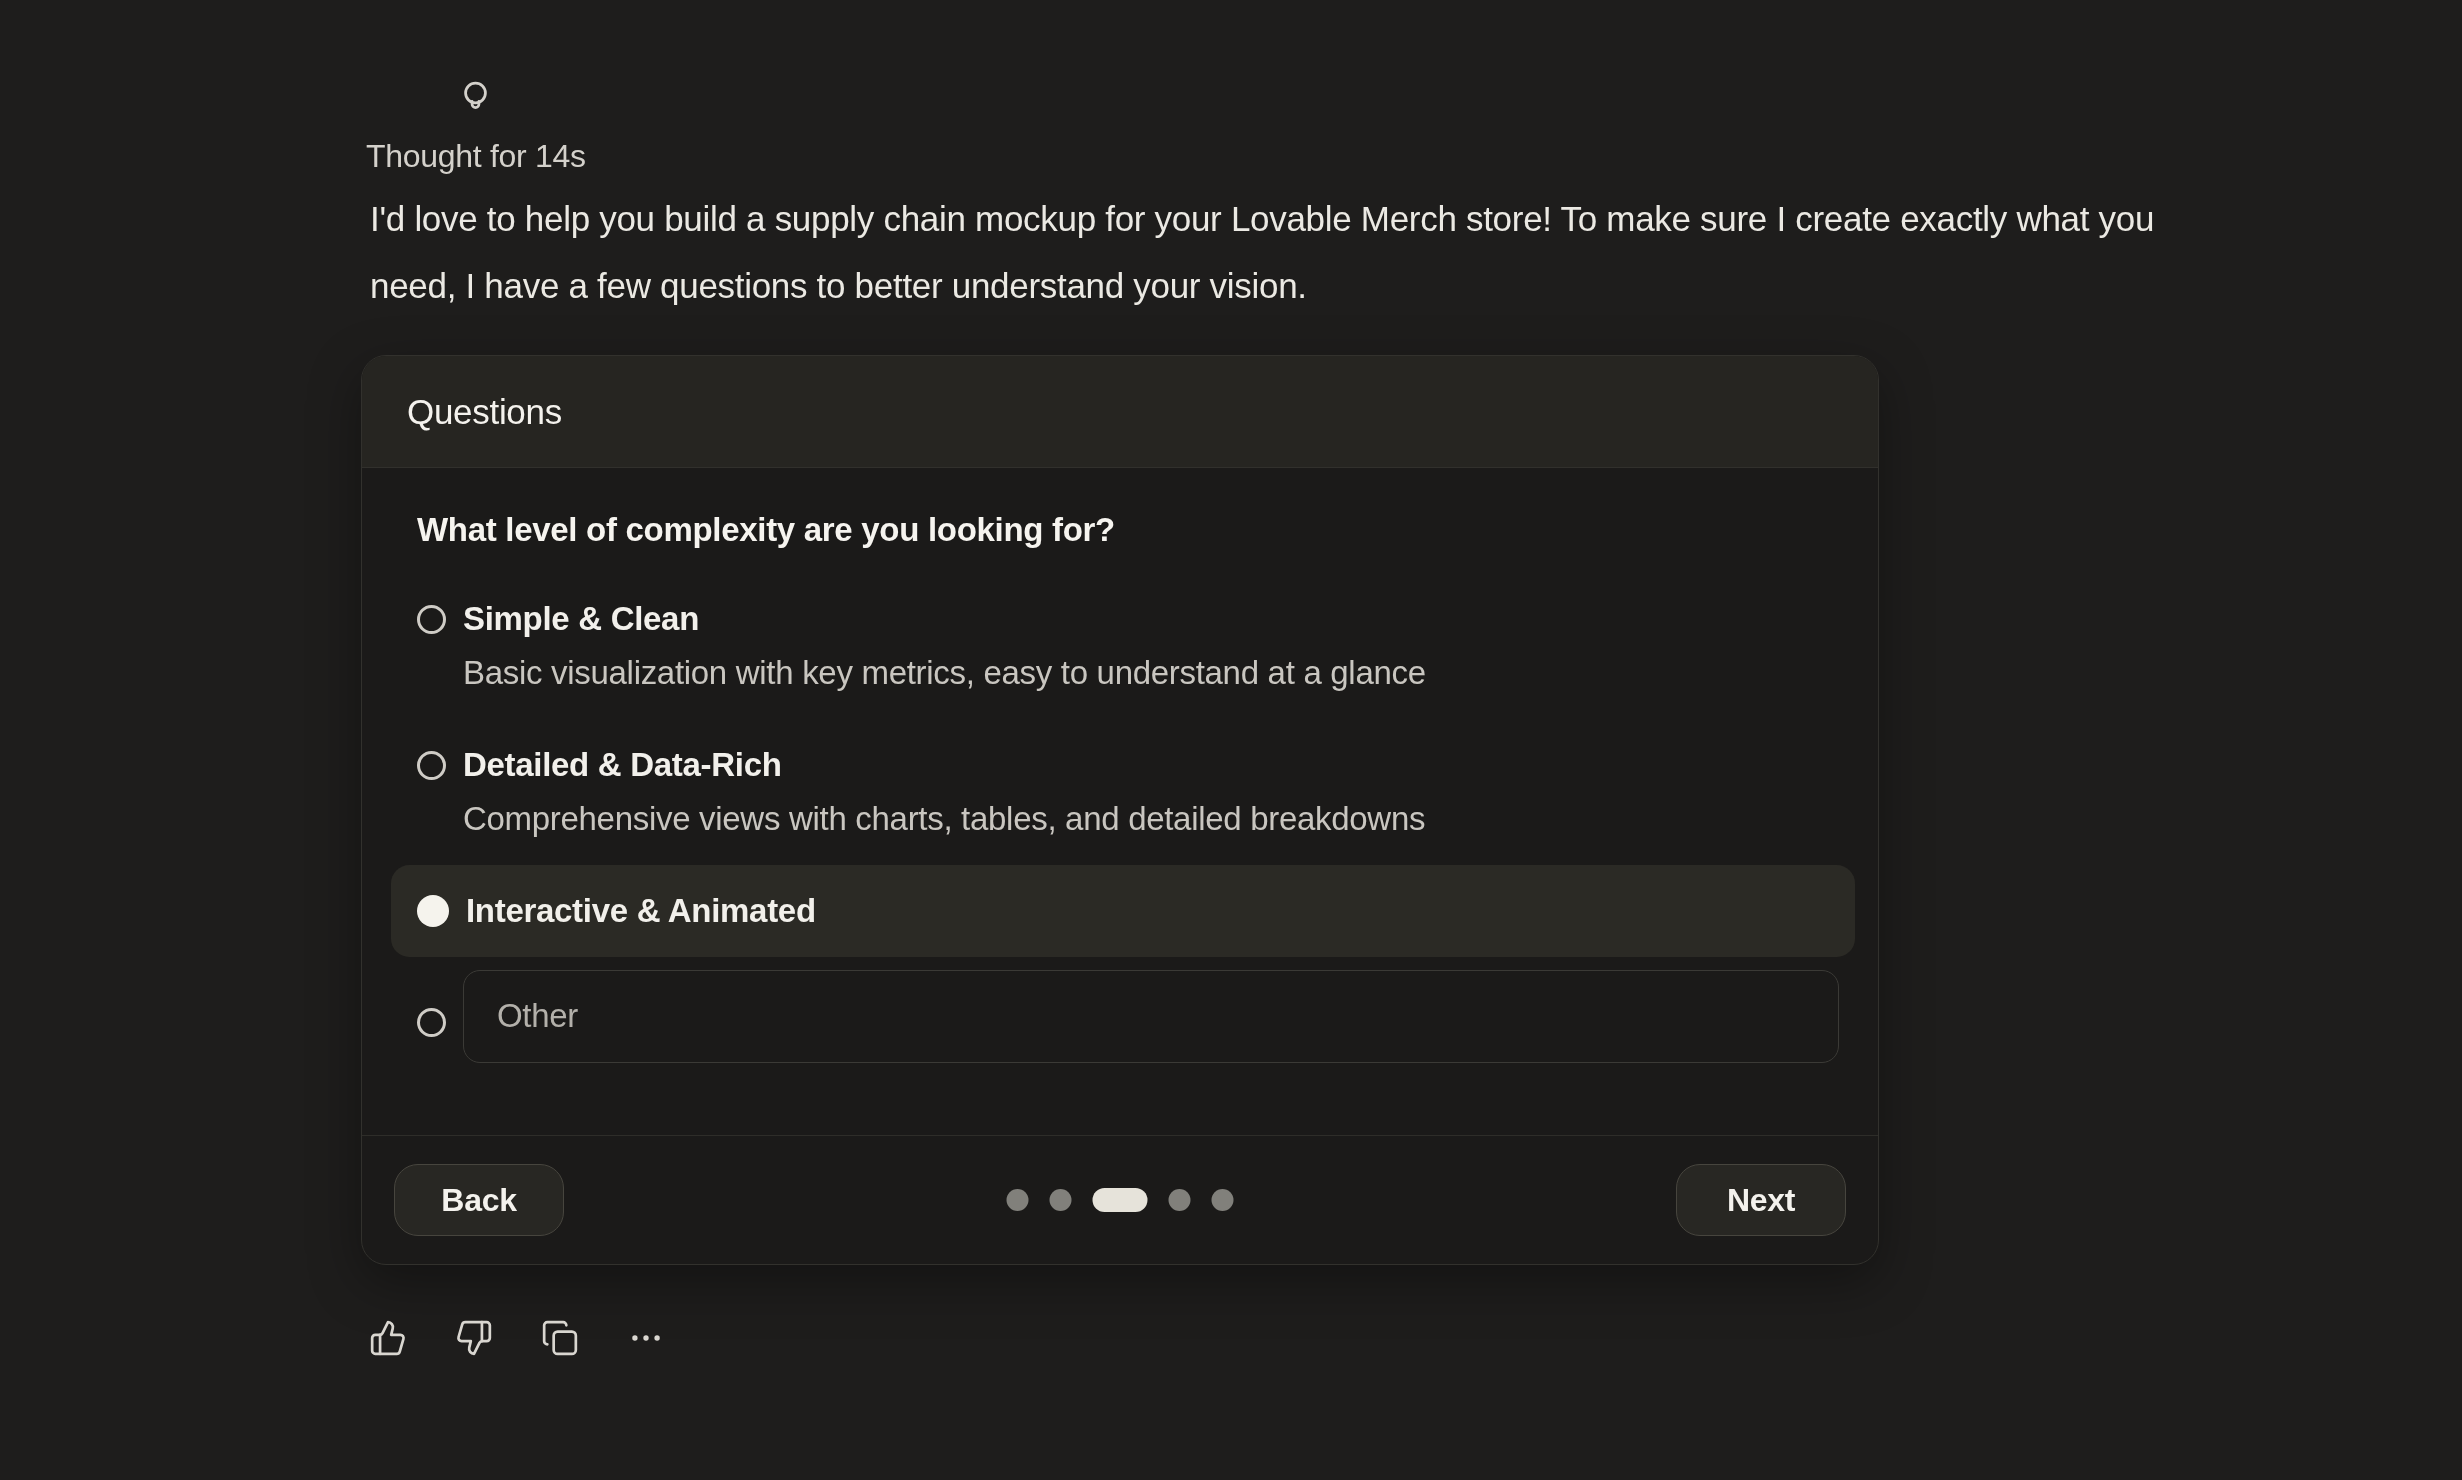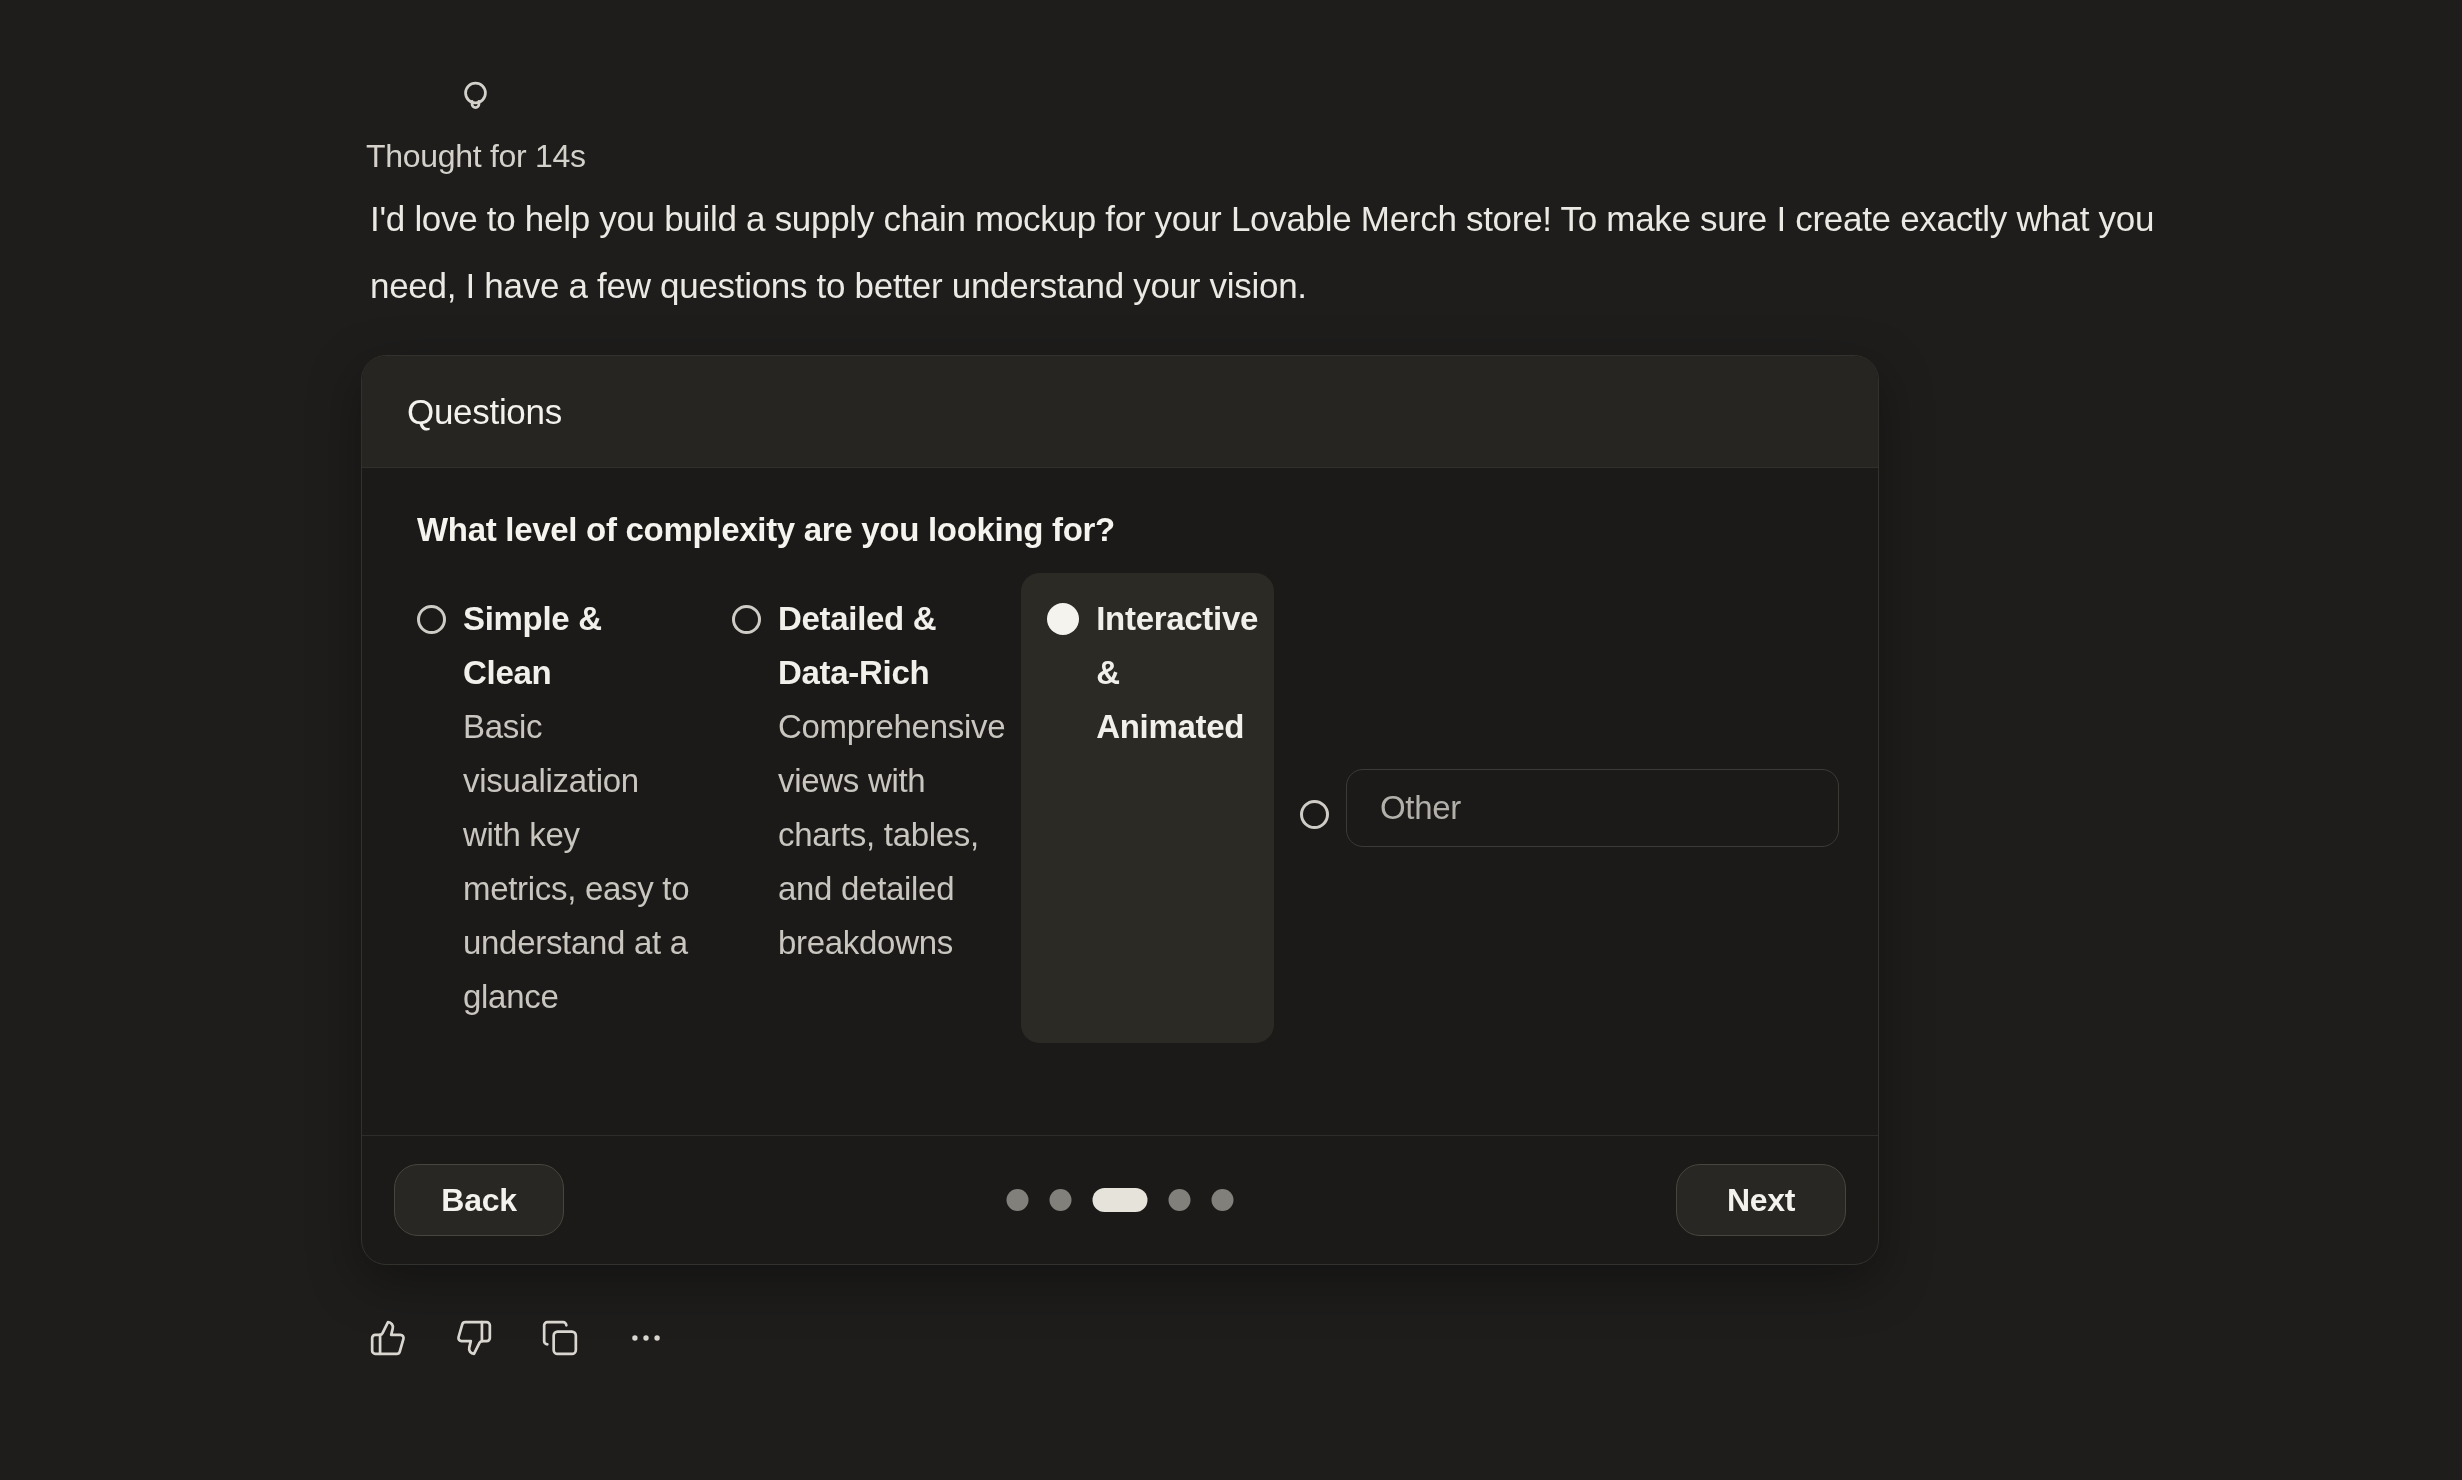"Simple & Clean" .options { flex-direction: none -> column }
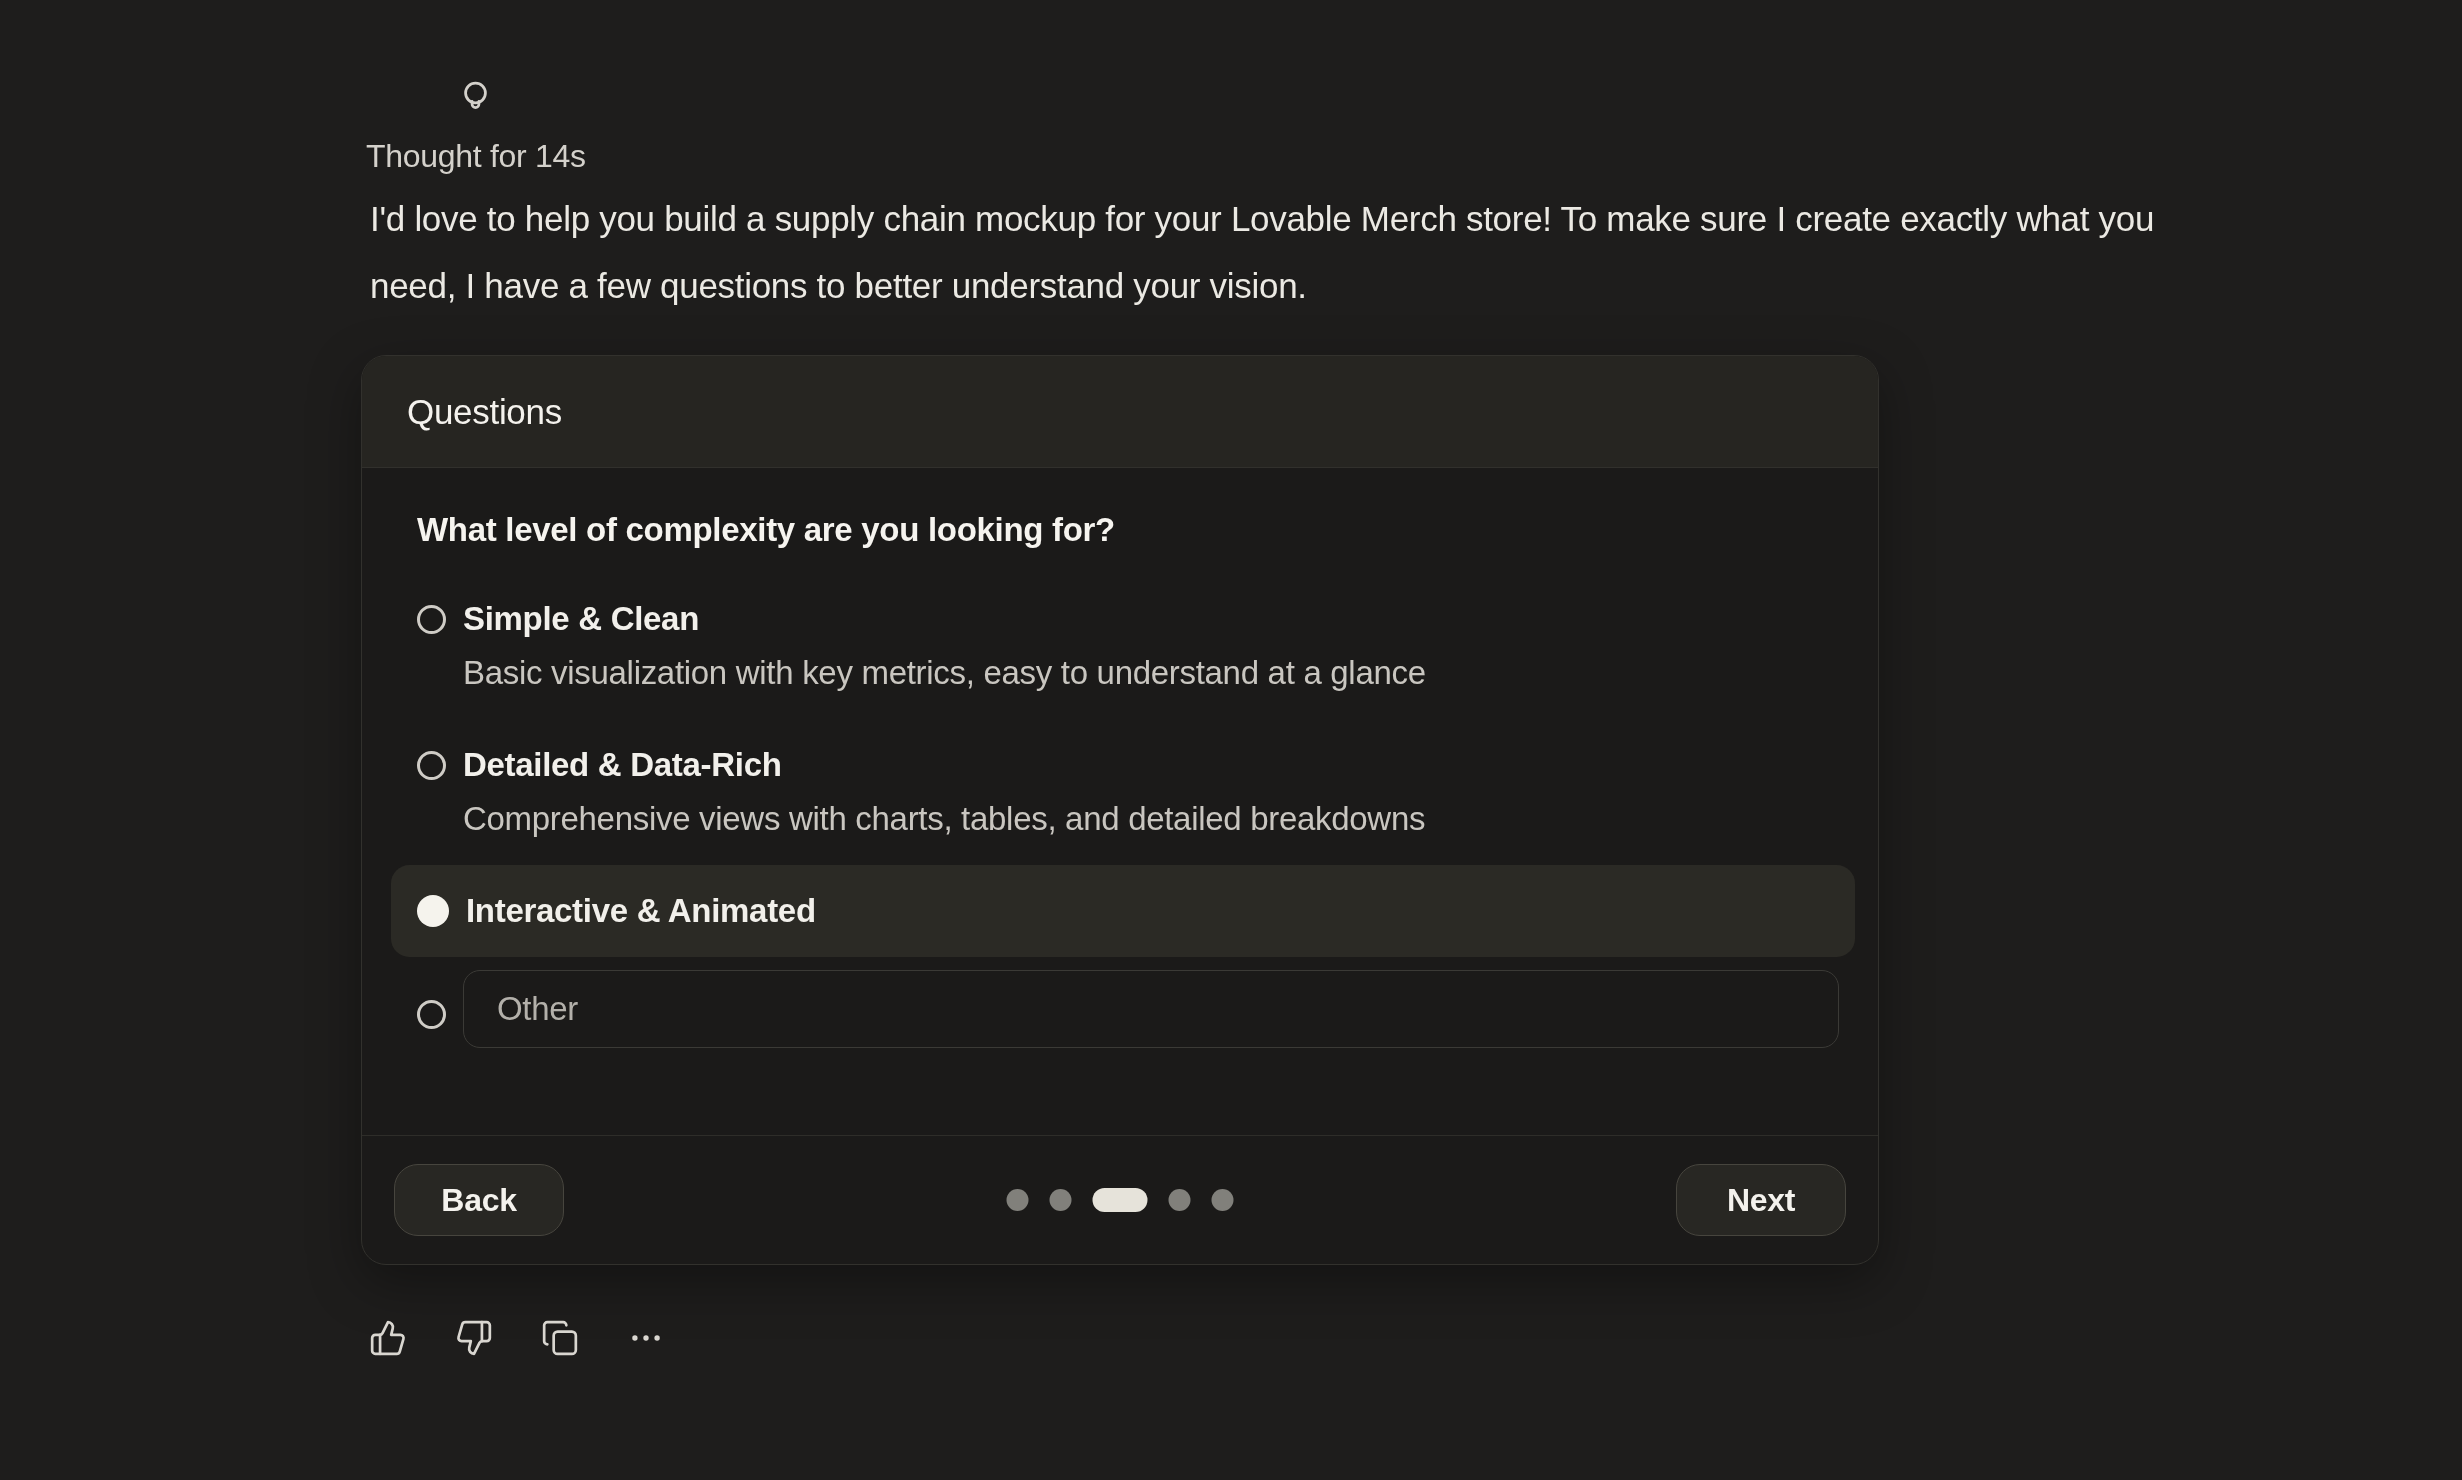"Other" .other-input { height: 78px -> 93px }
